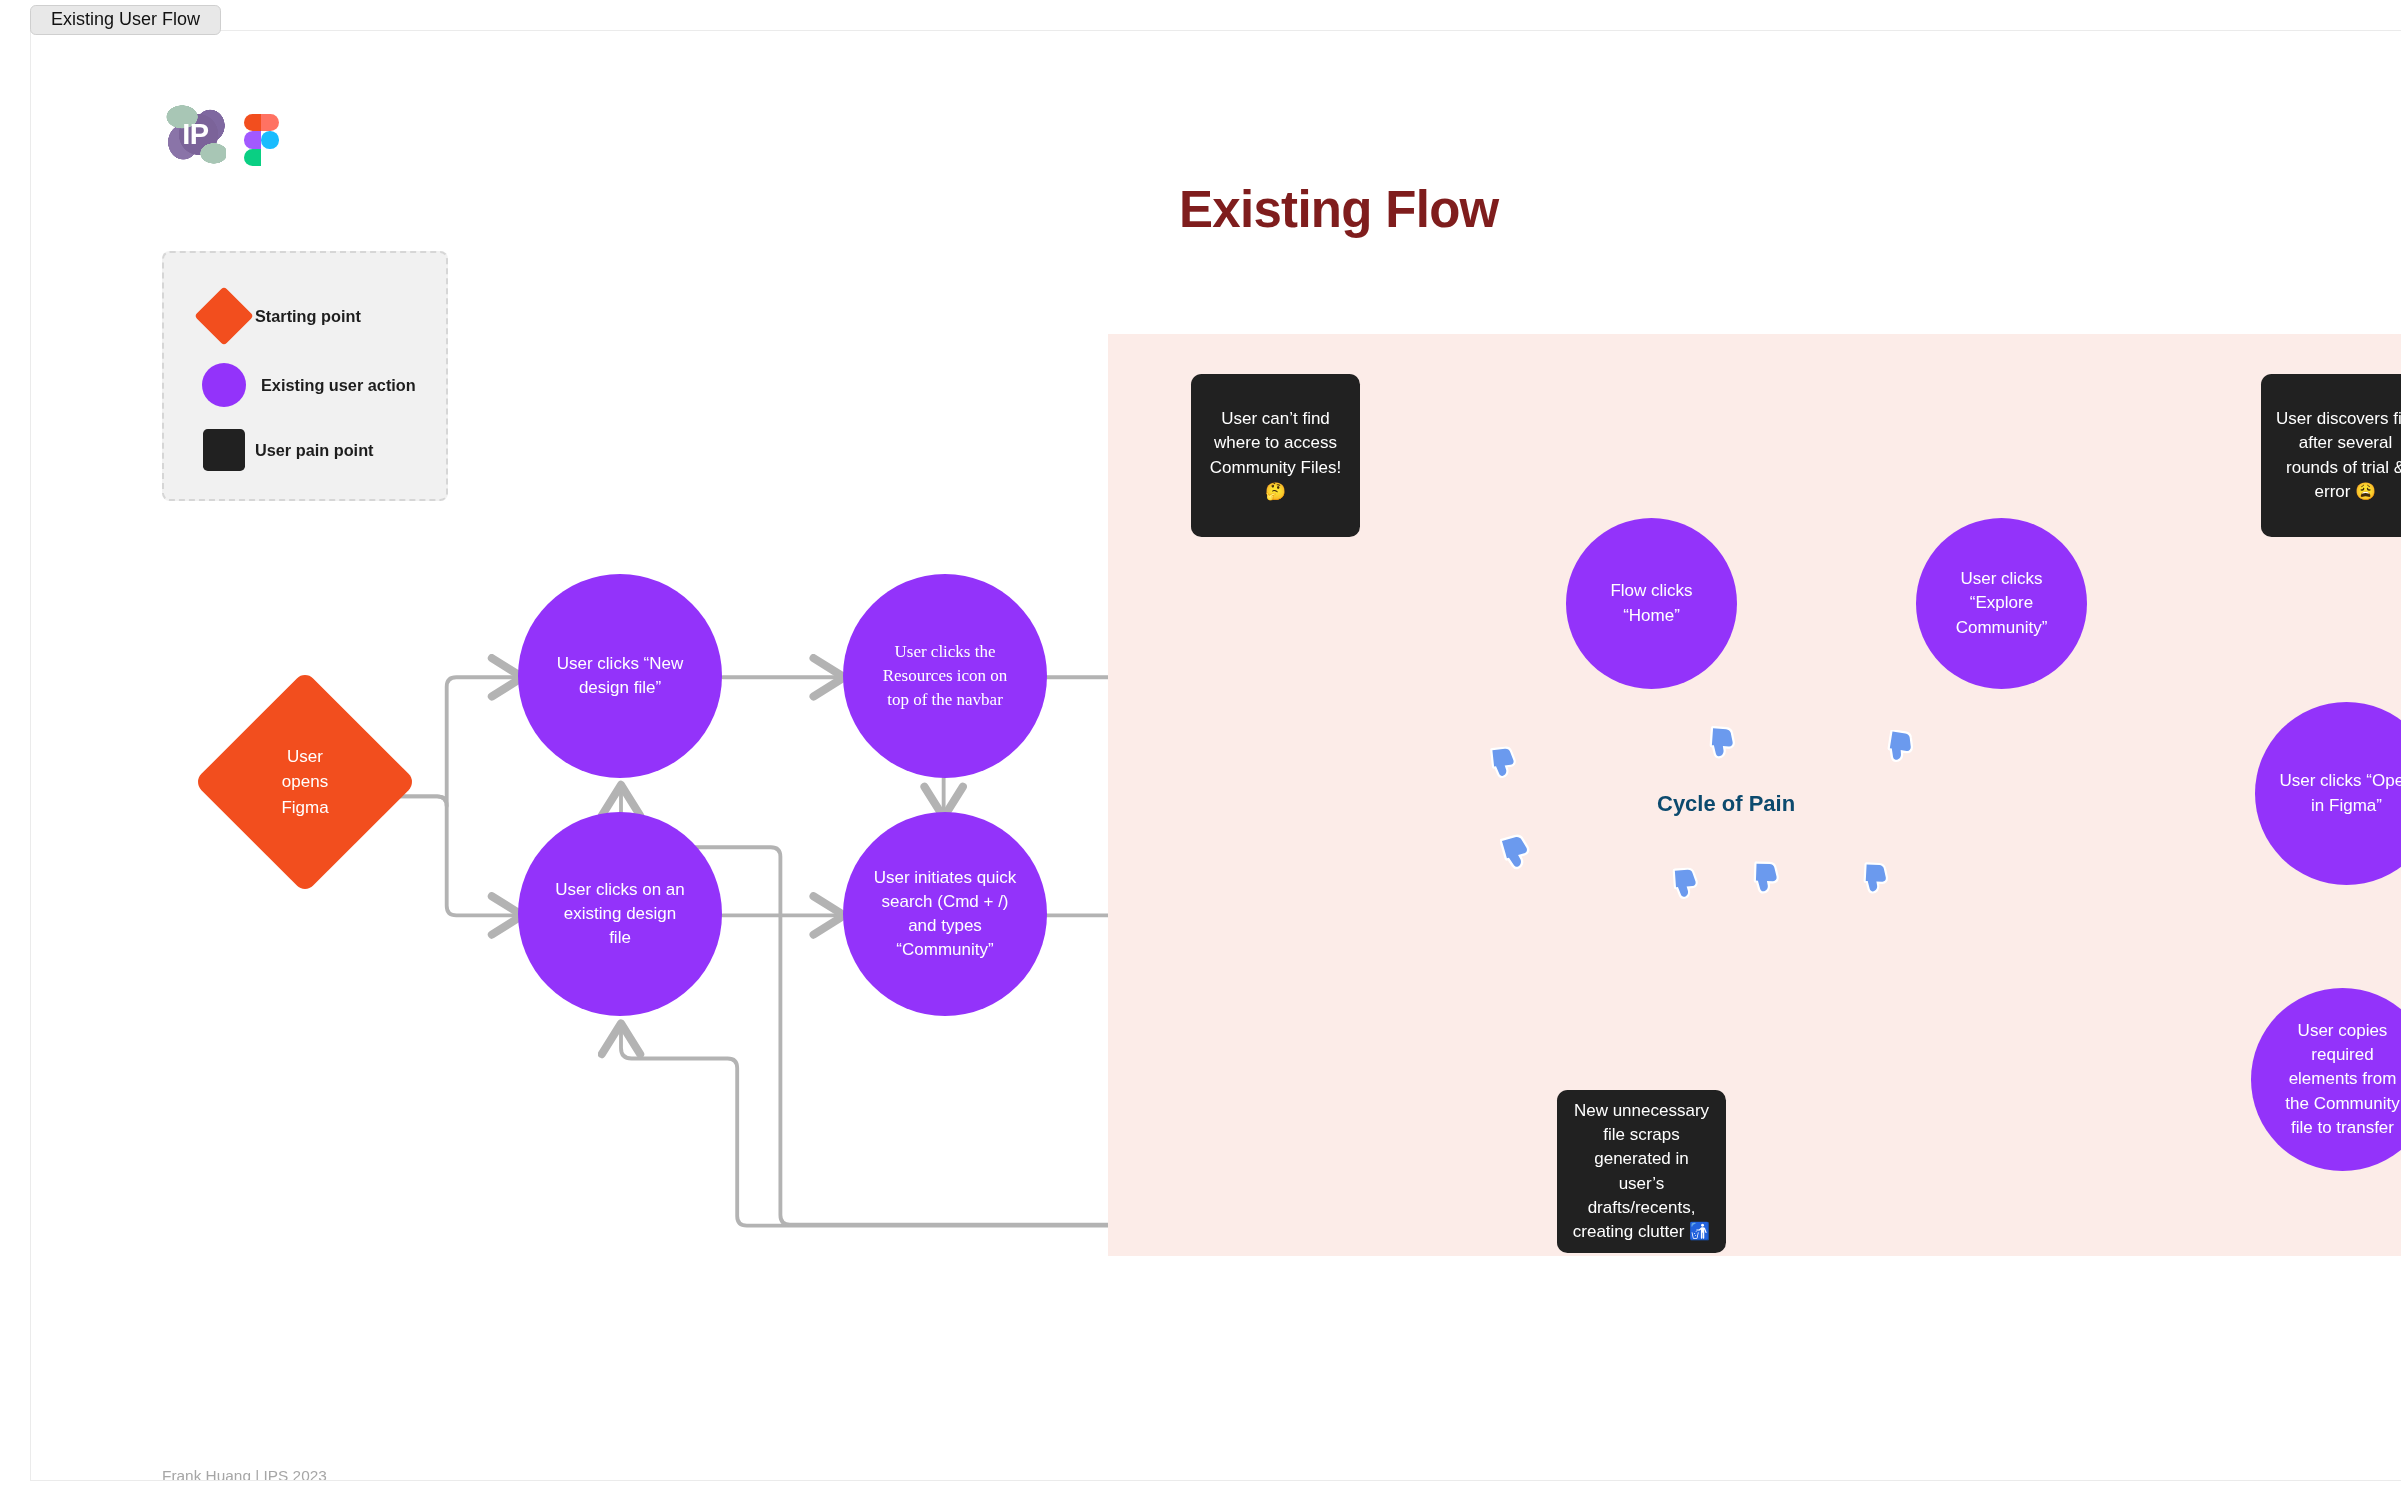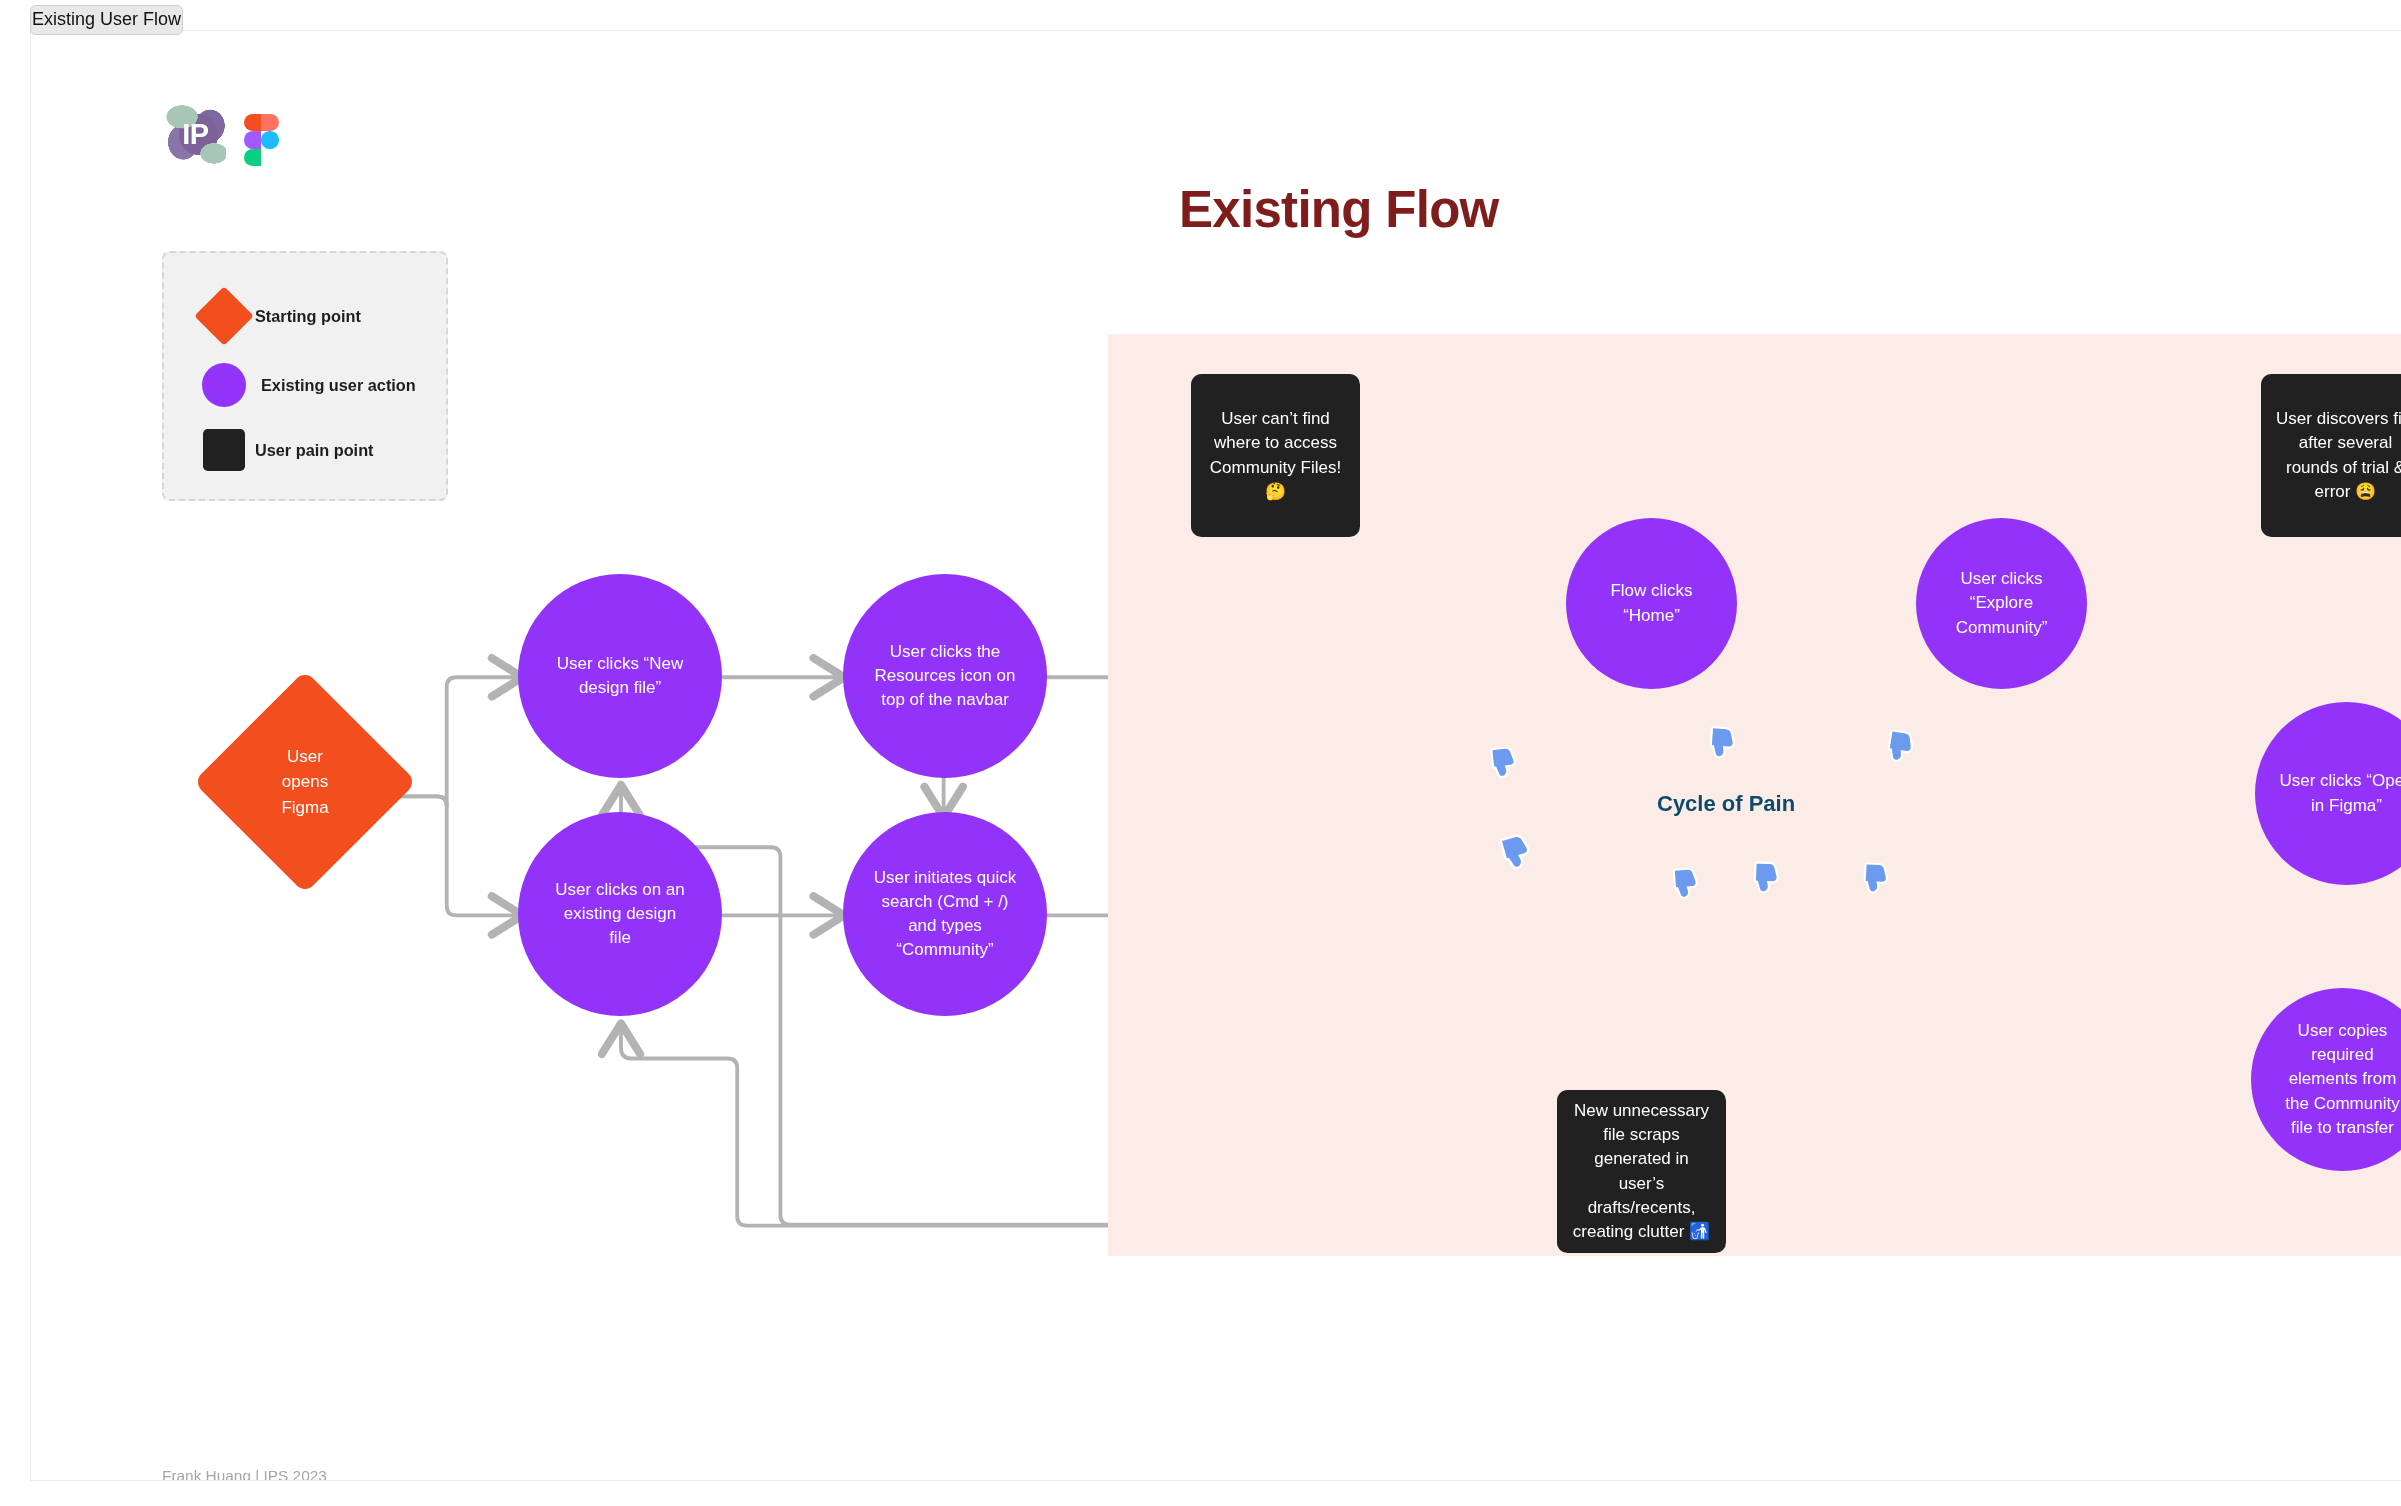"Existing User Flow" #tab-chip { padding: 0 1px -> 0 20px }
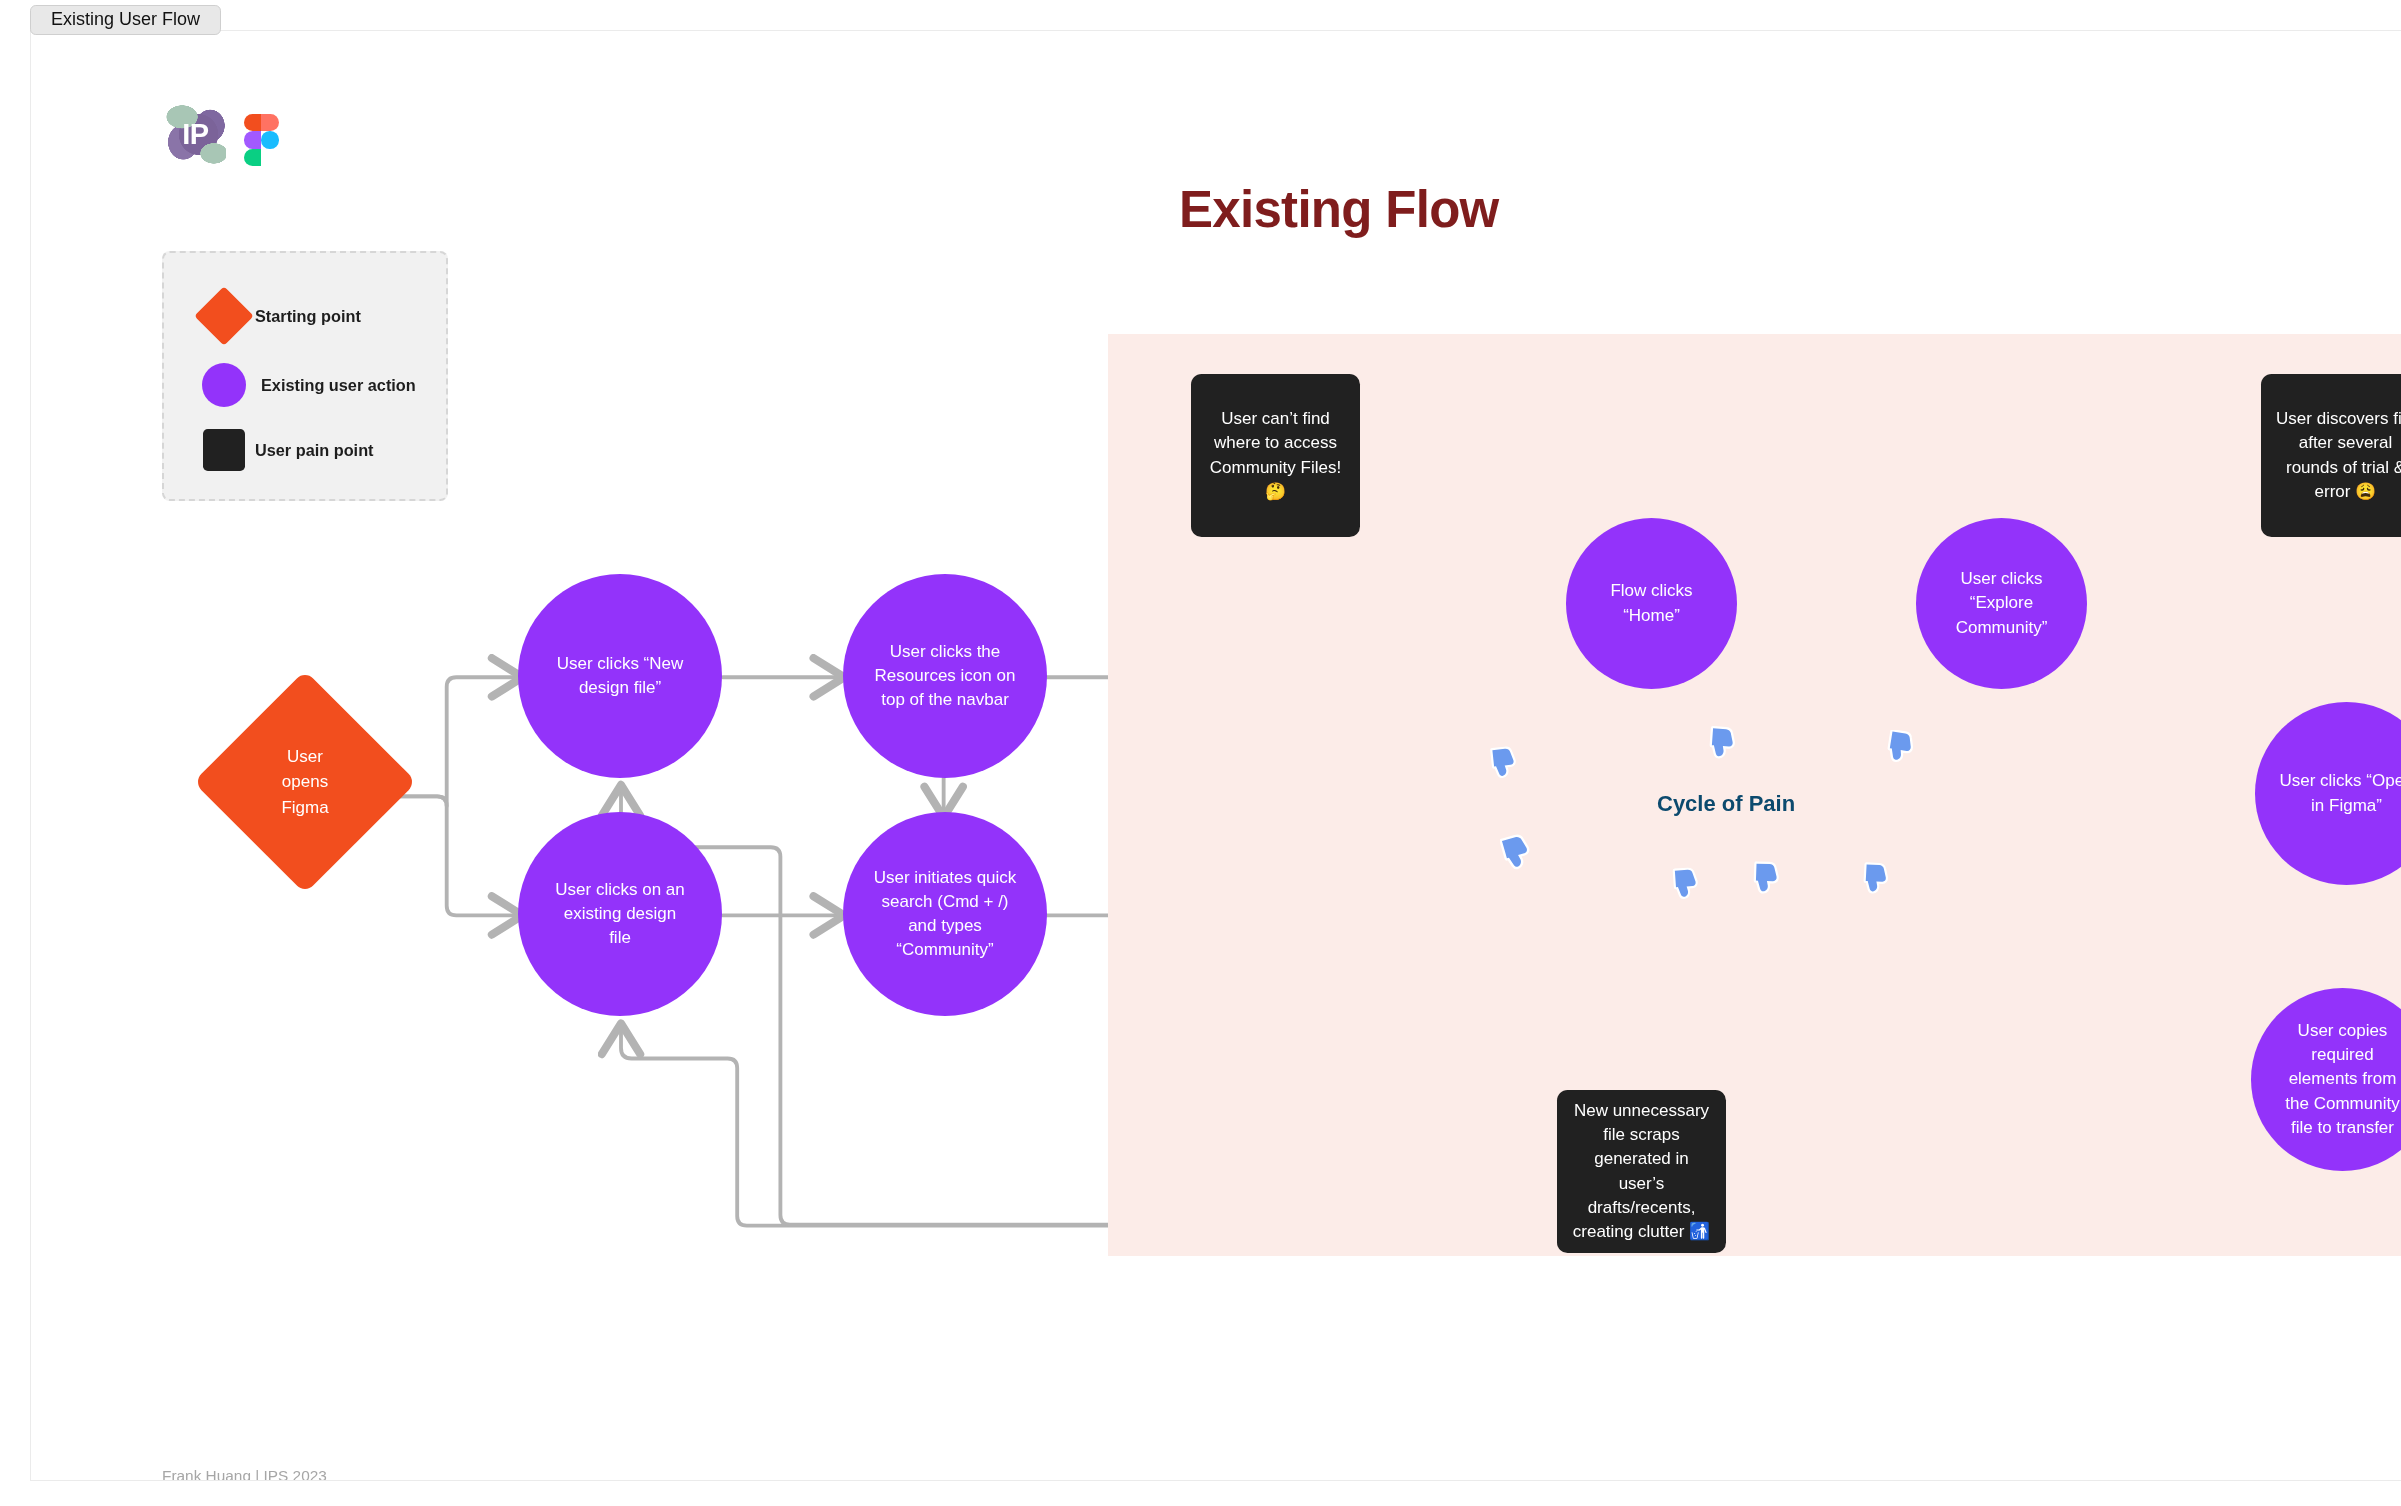"User clicks the Resources icon" span.txt { font-family: none -> Liberation Serif, serif }
